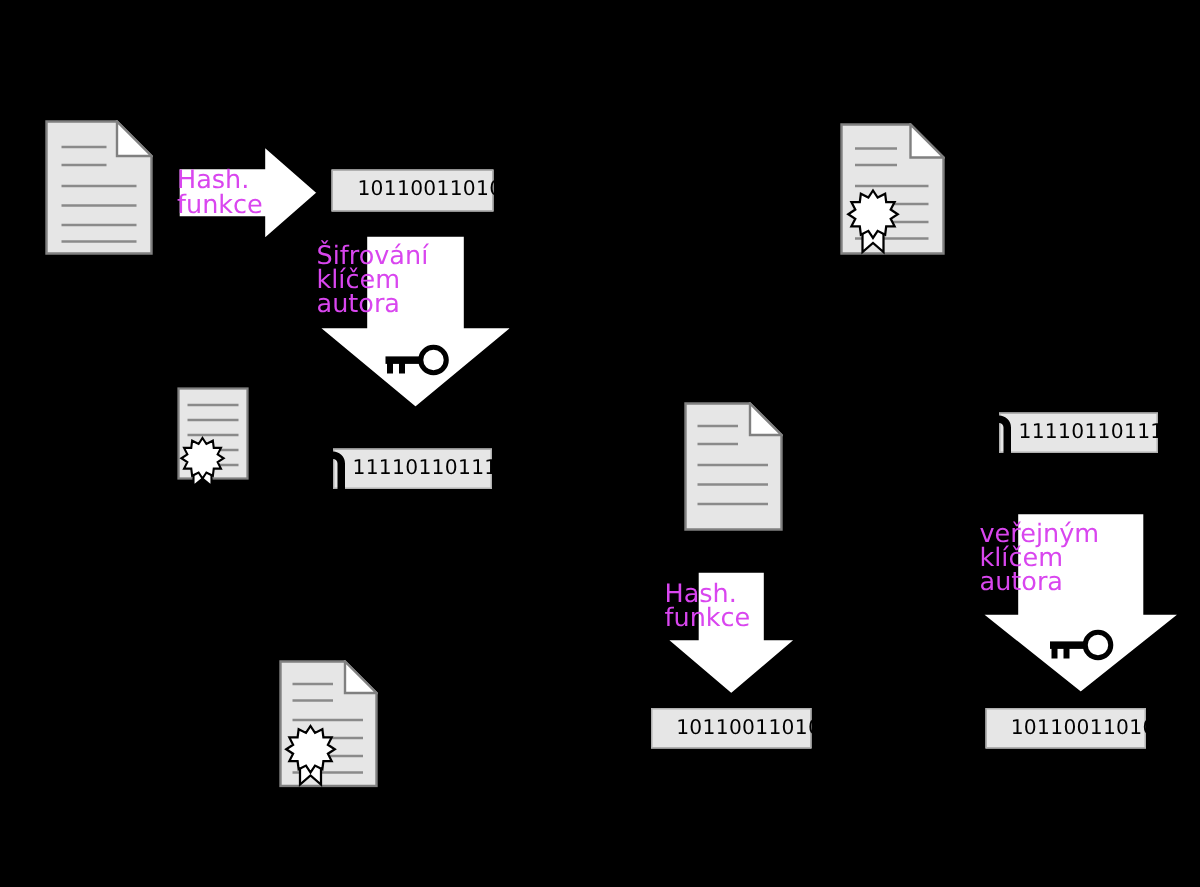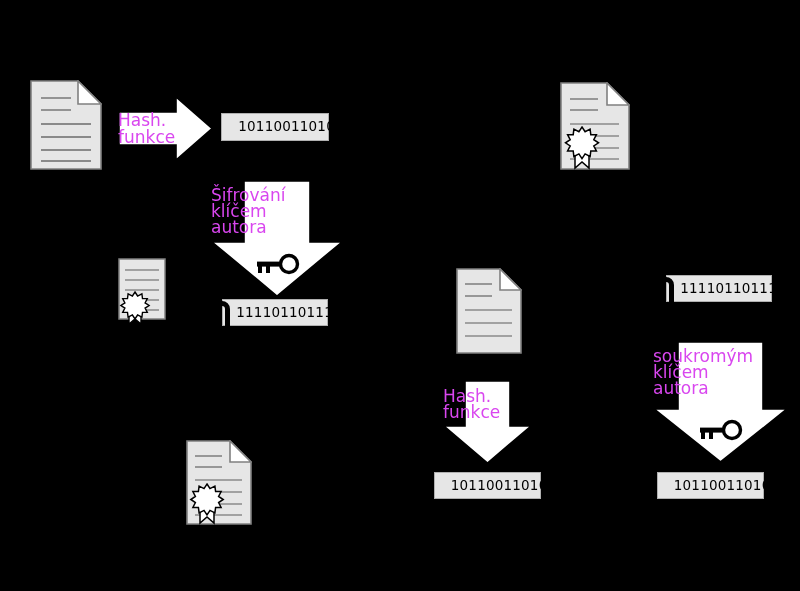"Šifrování" div.arrow { top: 180px -> 156px }
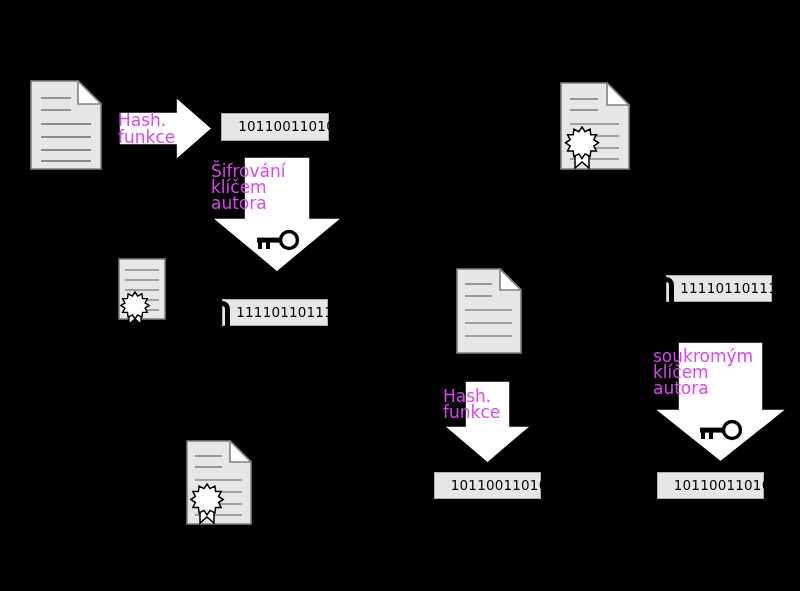"111101101110" .valbox.locked { justify-content: center -> flex-start; padding-left: 28px -> 12px }
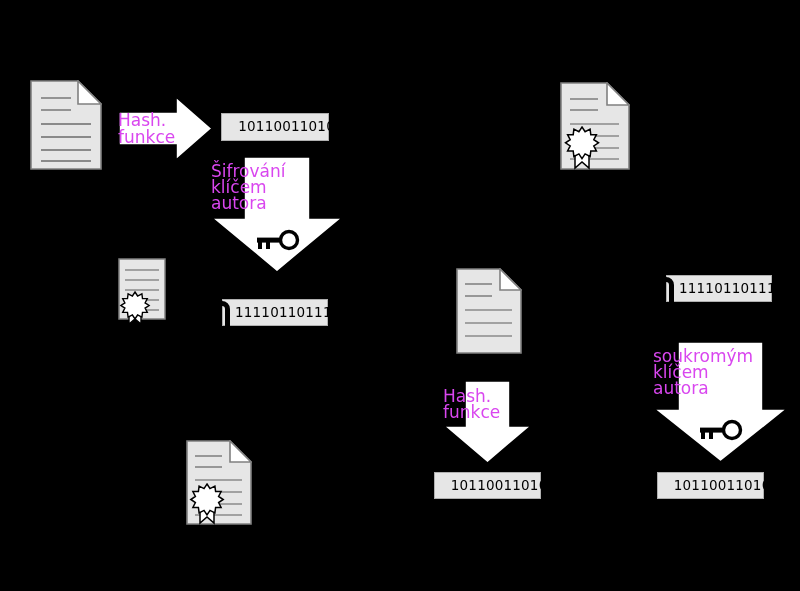"soukromým" div { text: soukromým -> veřejným }
